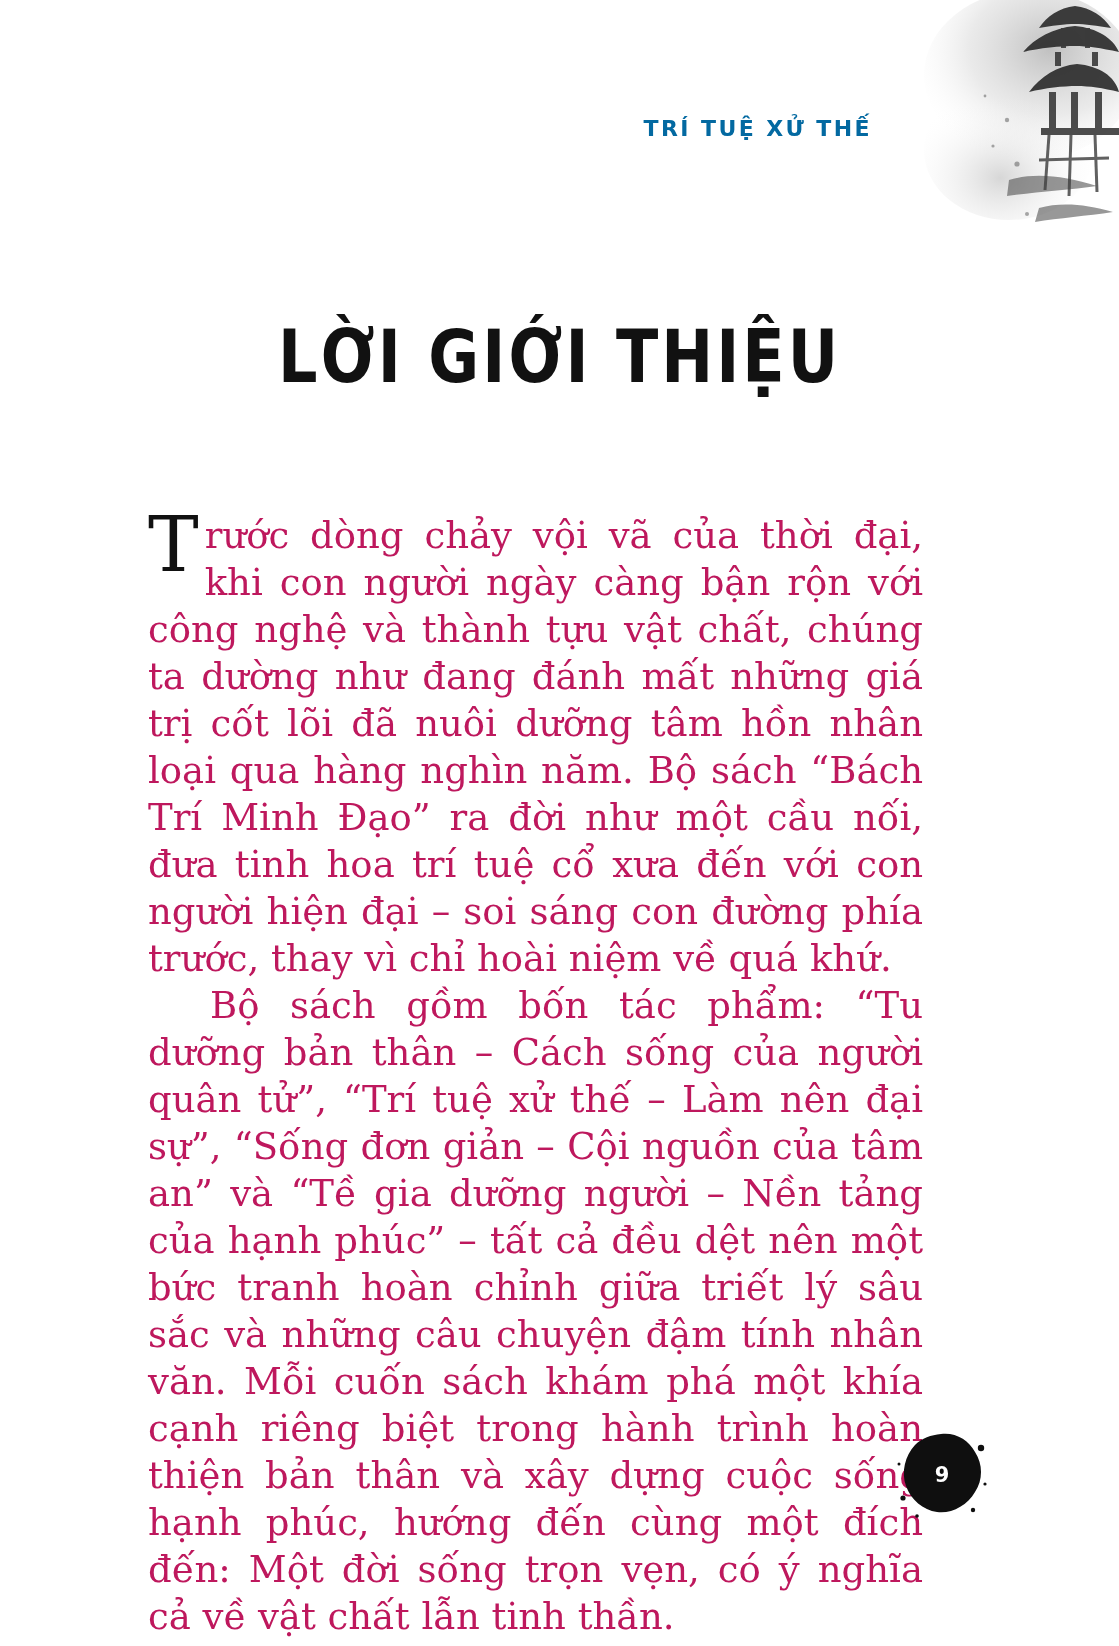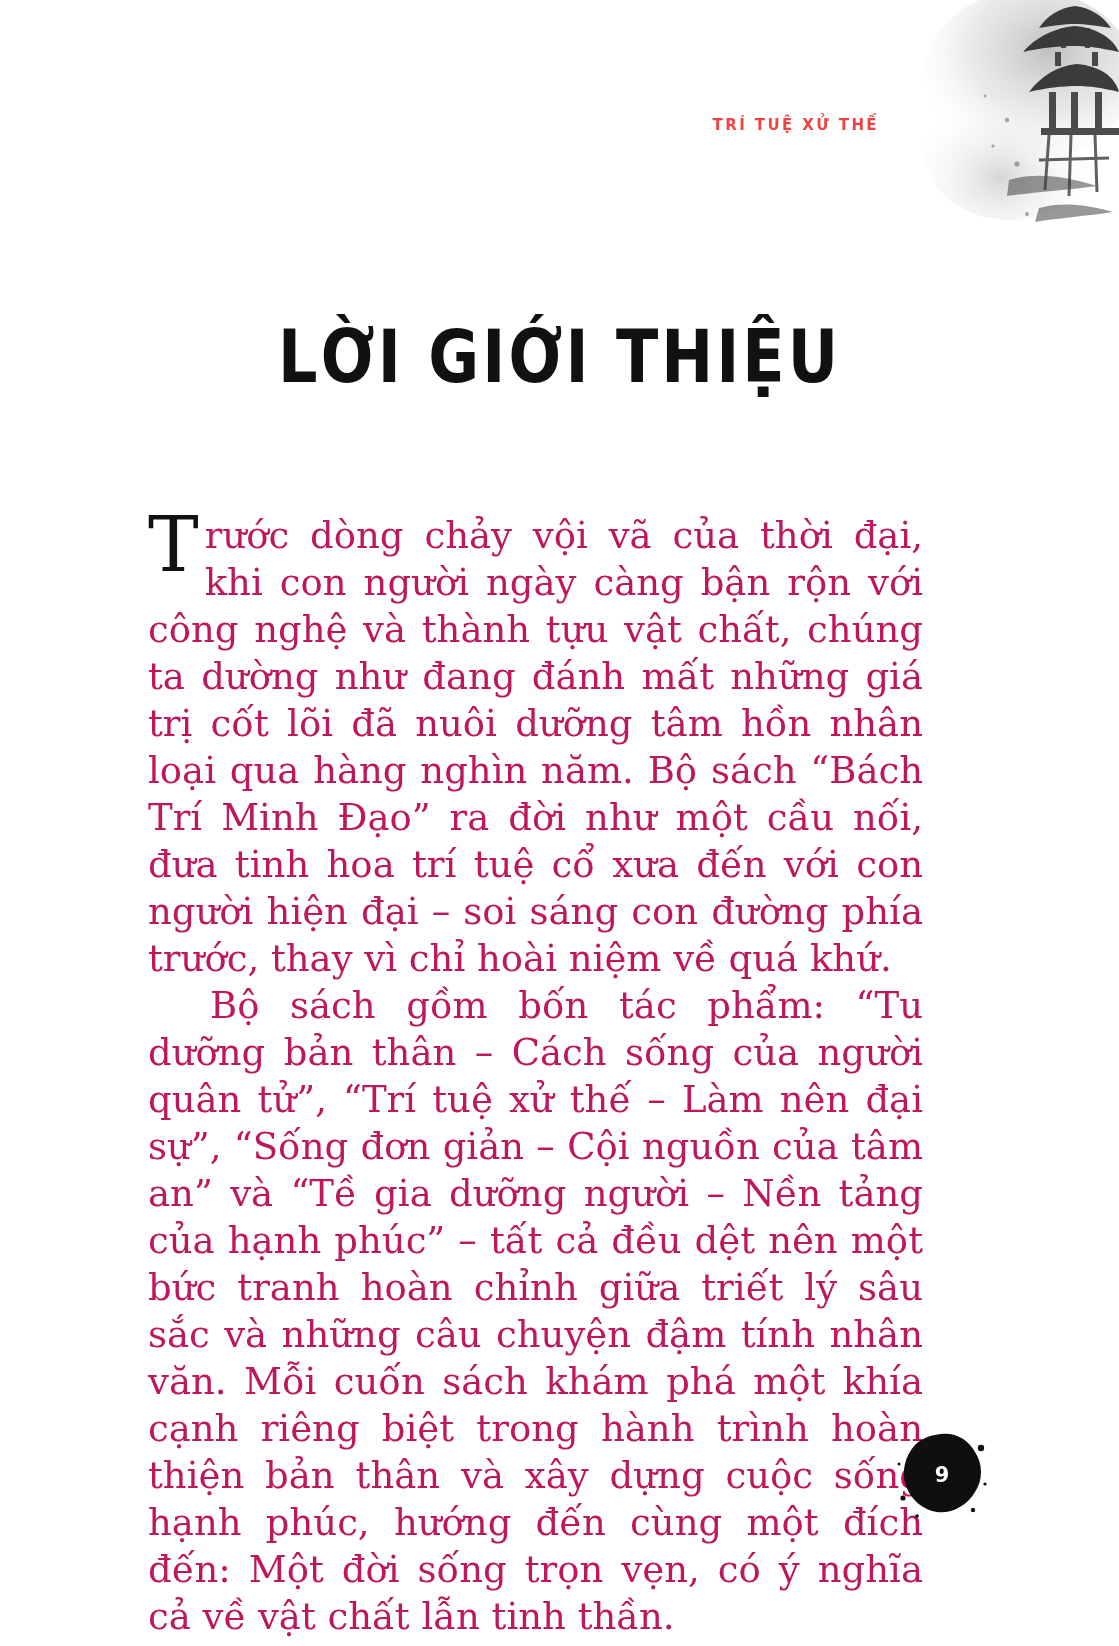"TRÍ TUỆ XỬ THẾ" .running-head { color: #ef4444 -> #0369a1; font-size: 15px -> 22px; right: 240px -> 247px }
